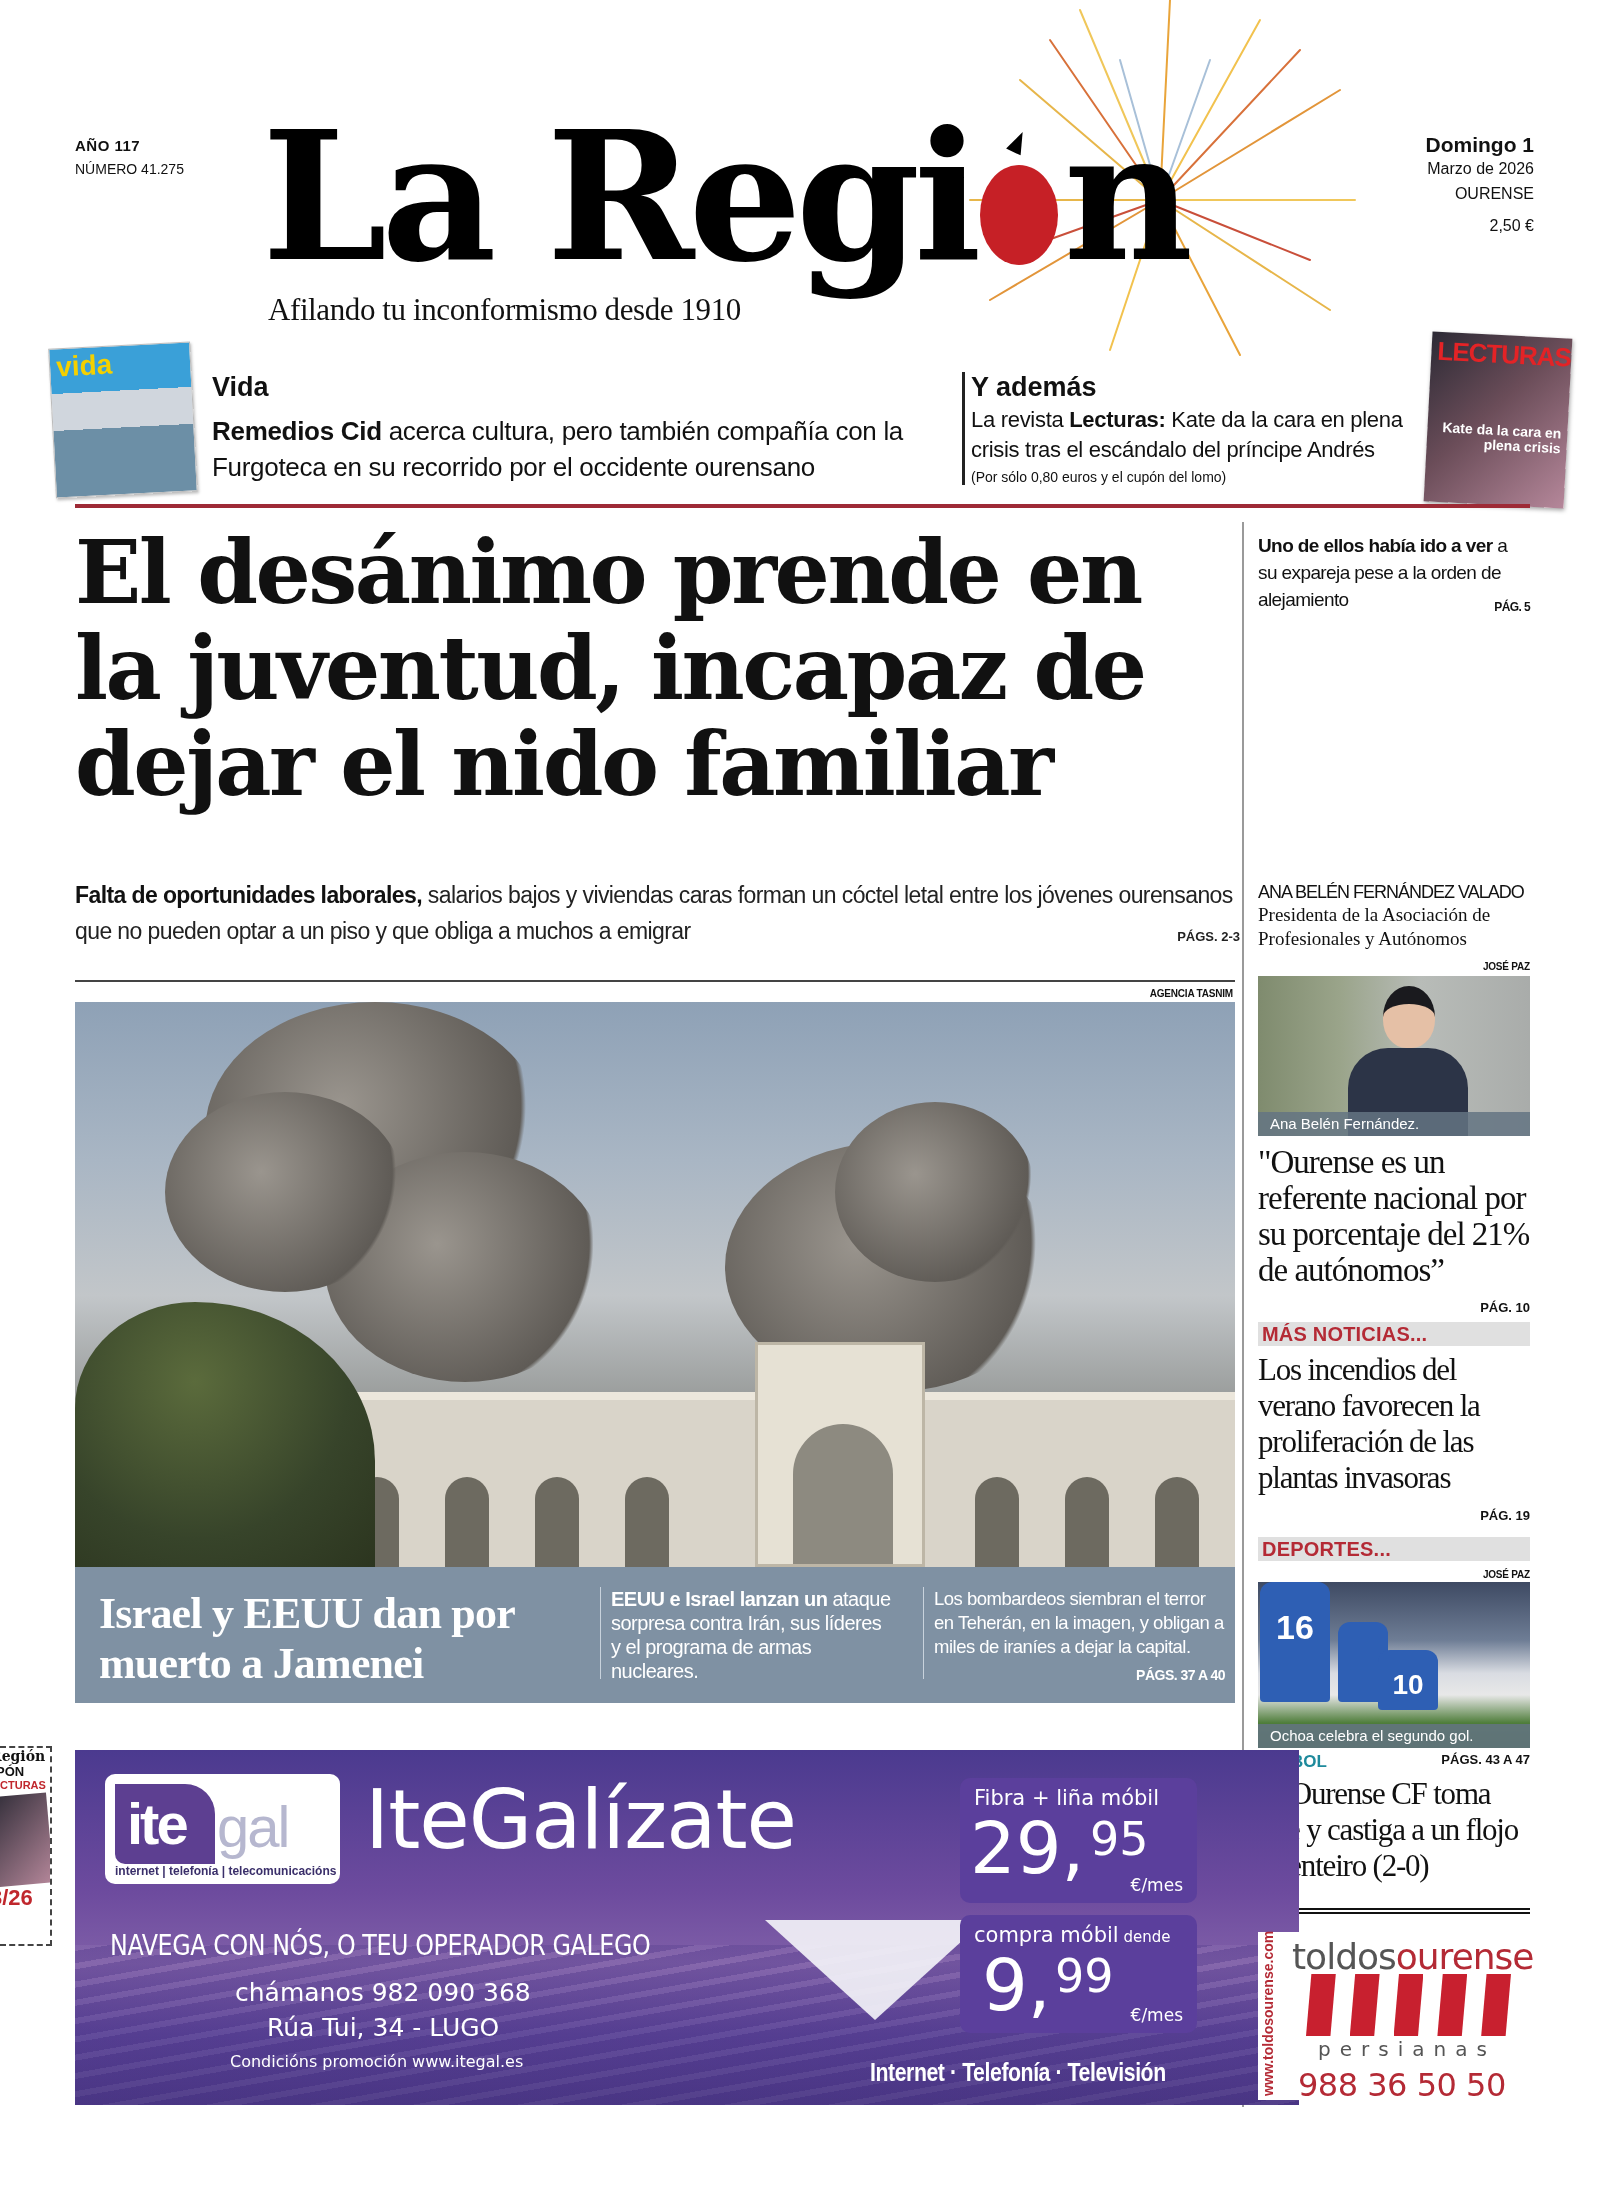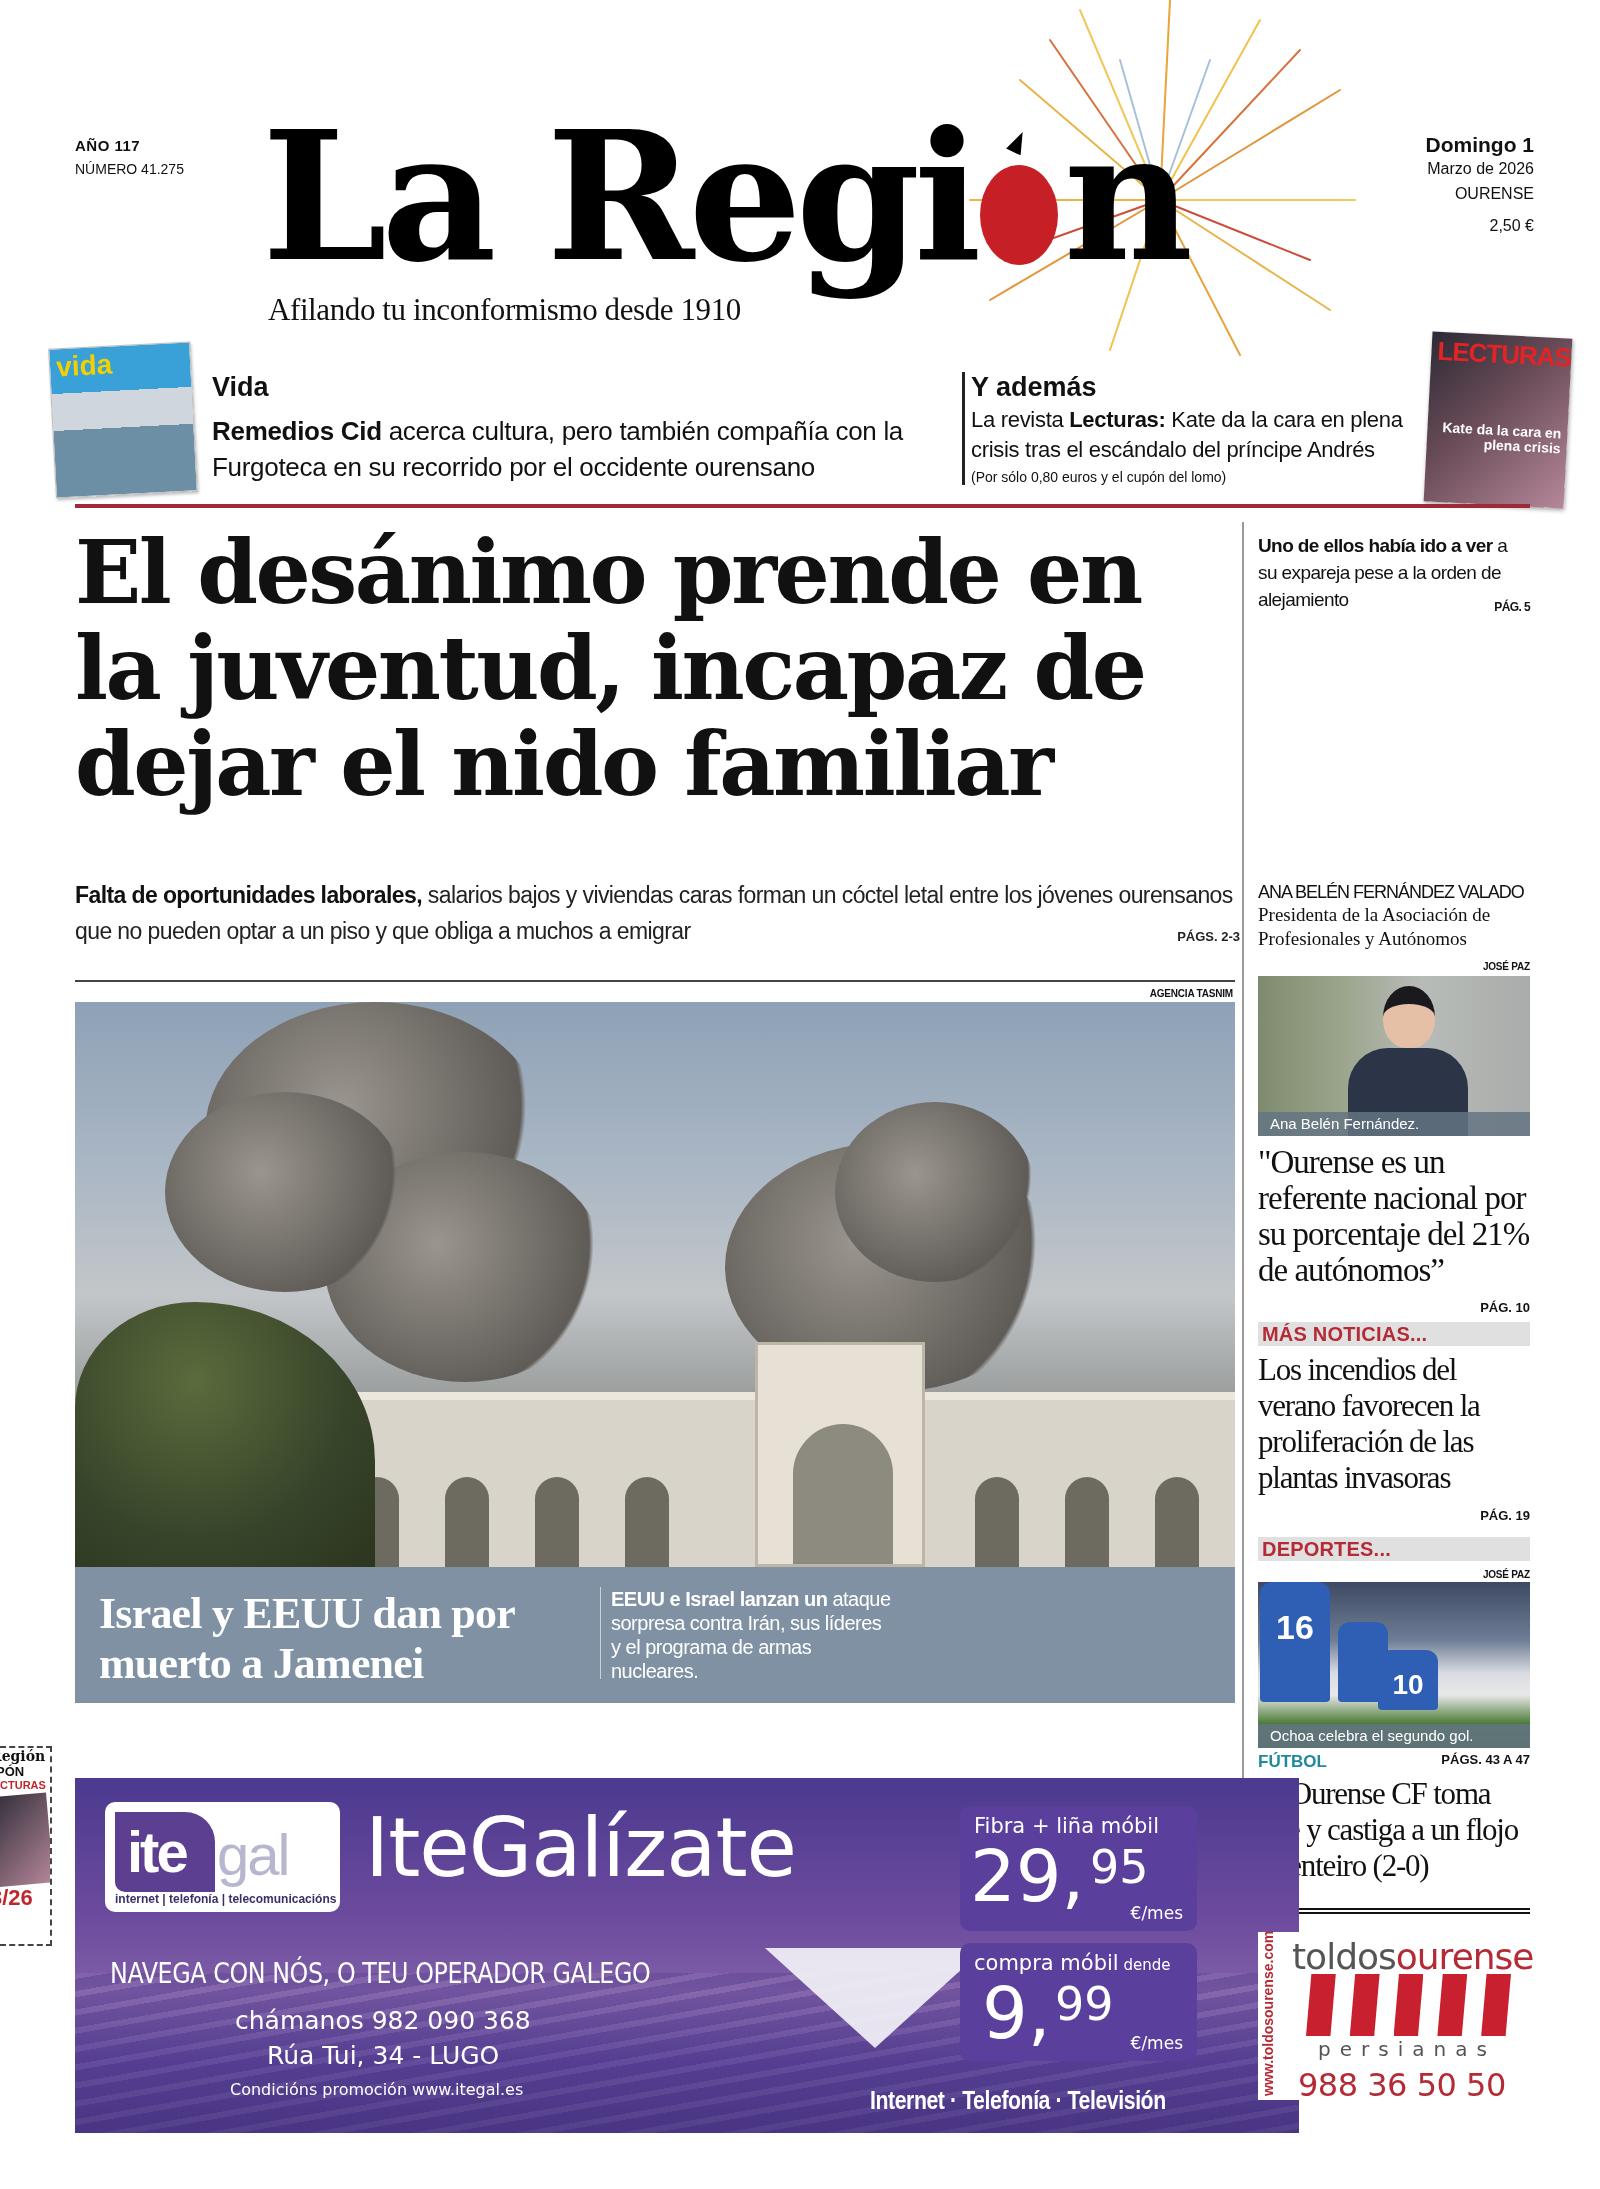"Los bombardeos siembran el terror" div.col { html: none -> <div><span>Los bombardeos siembran el terror en Teherán, en la imagen, y obligan a miles de iraníes a dejar la capital.</span> <span>PÁGS. 37 A 40</span></div> }
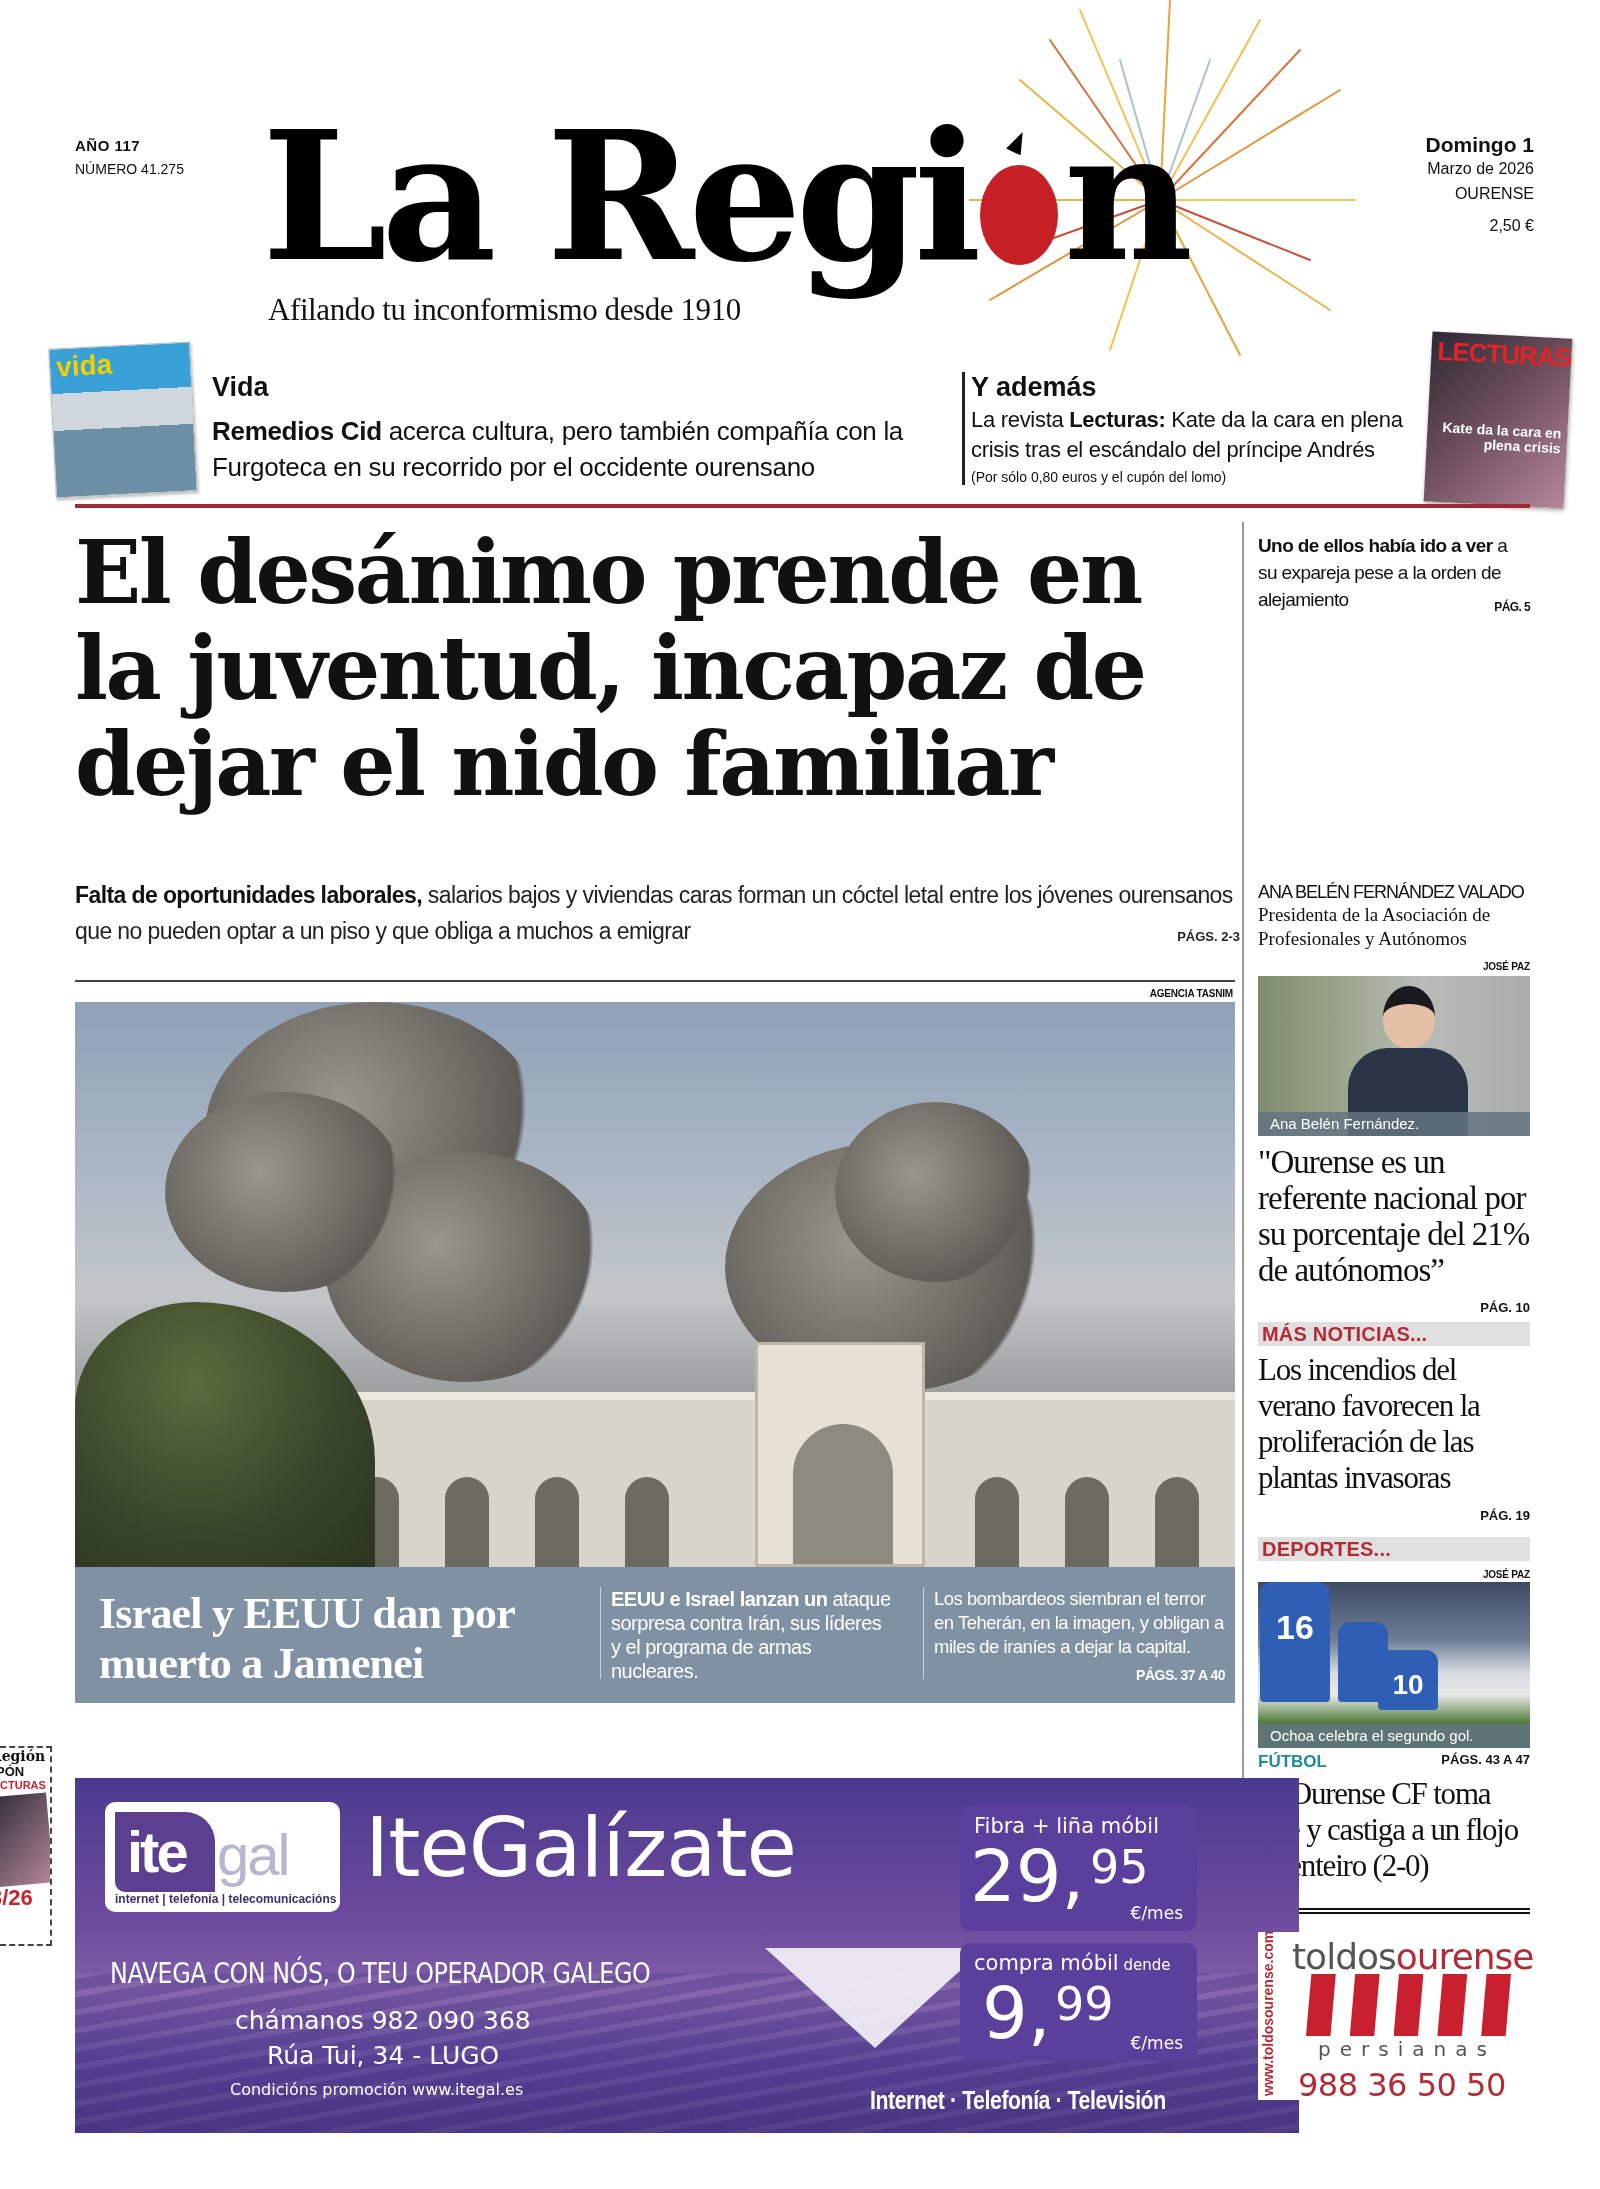"ite" .ad-itegal { margin-top: 28px -> none }
